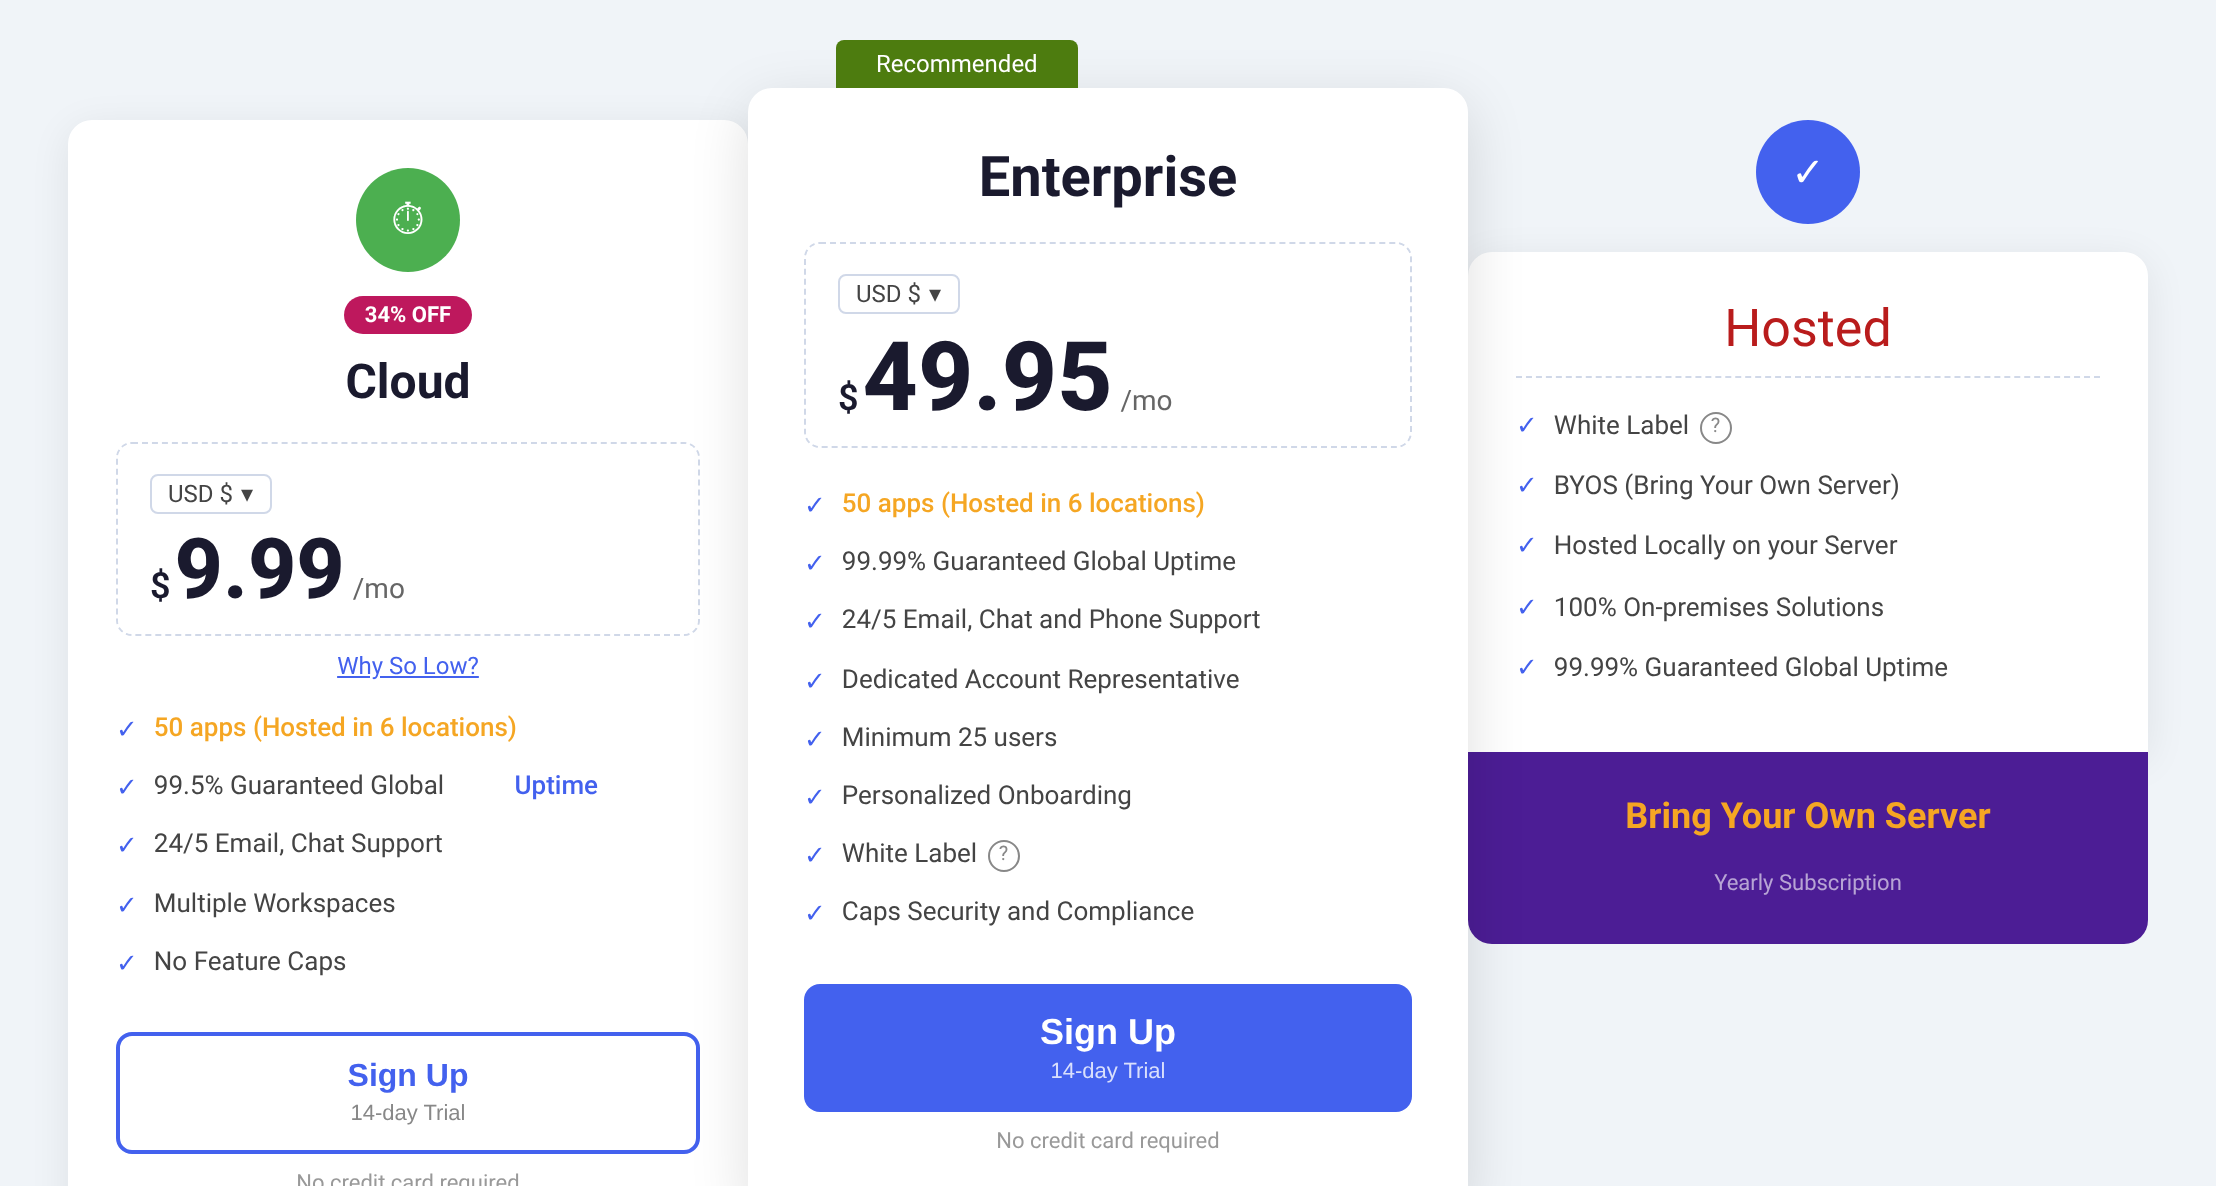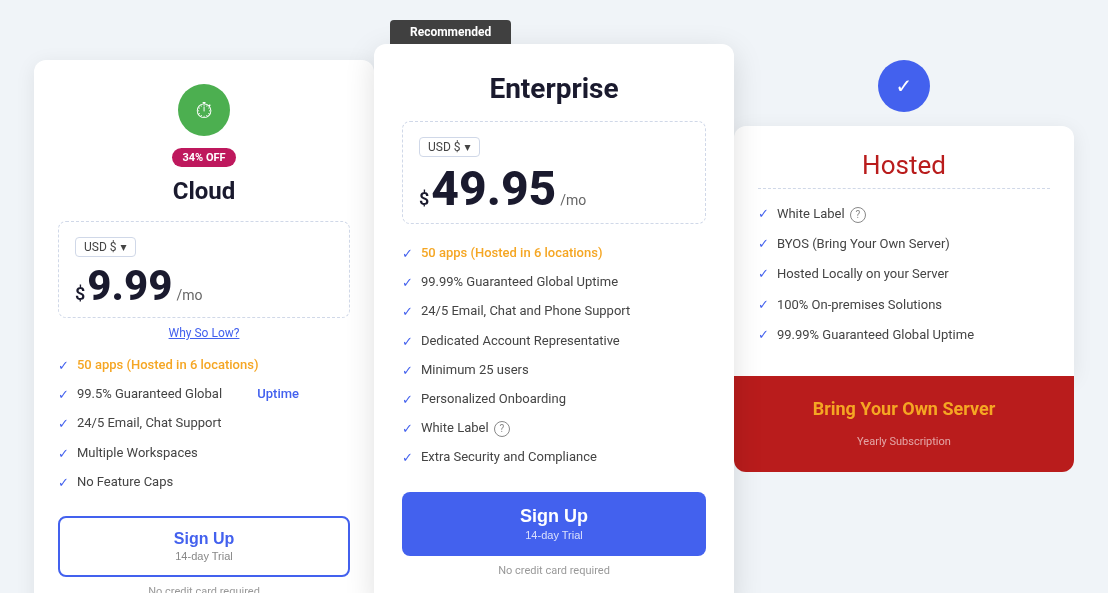"Recommended" .recommended-badge { background: #404040 -> #4d7c0f; font-weight: 700 -> 400; margin-left: 16px -> 44px }
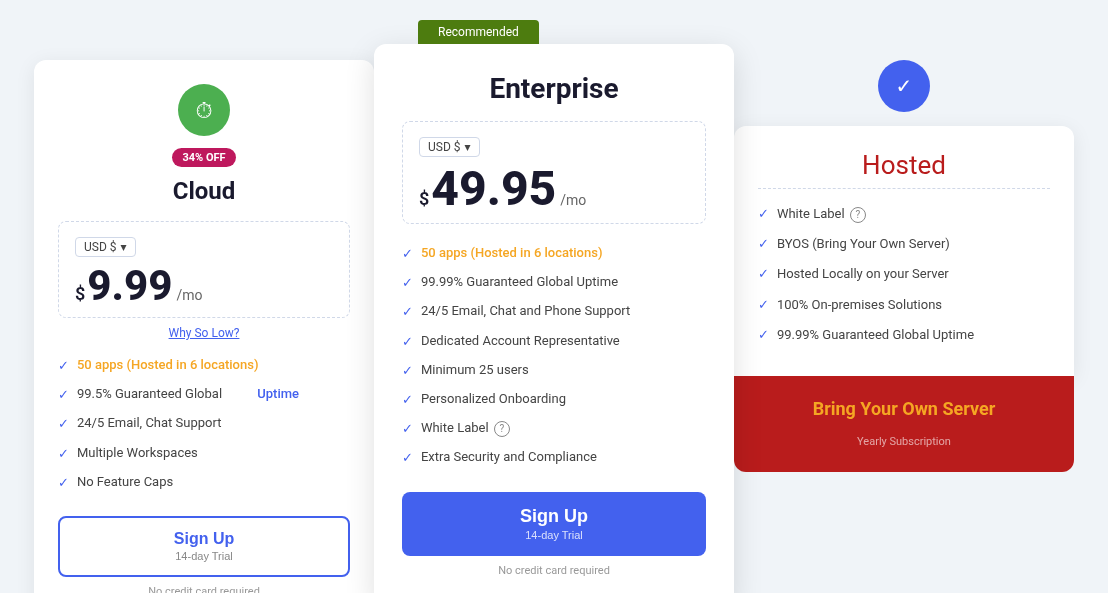"Bring Your Own Server" .card-hosted-bottom { background: #b91c1c -> #4c1d95 }
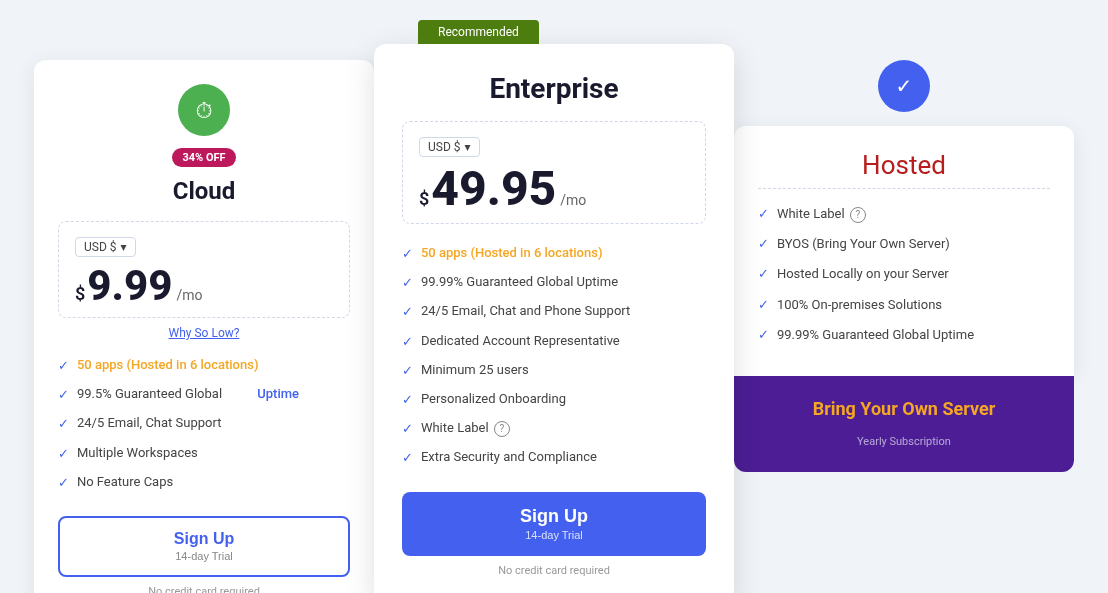"Extra Security and Compliance" span { text: Extra -> Caps }
